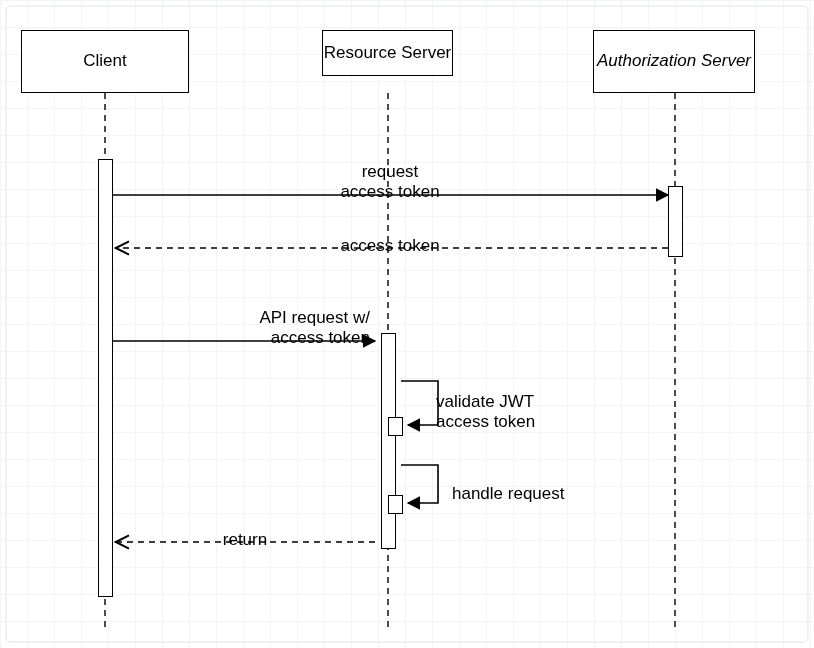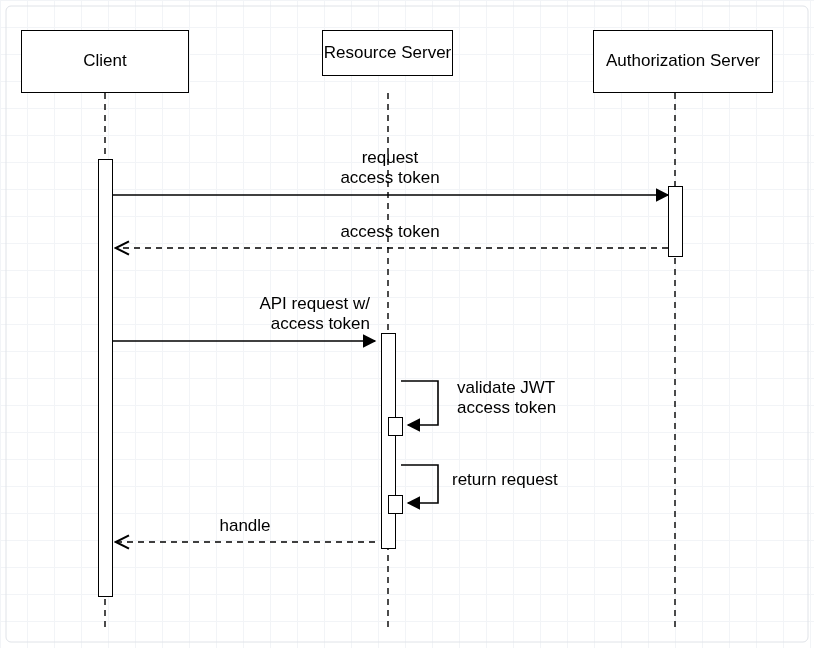"Authorization Server" div.participant-box { font-style: none -> italic; width: 180px -> 162px }
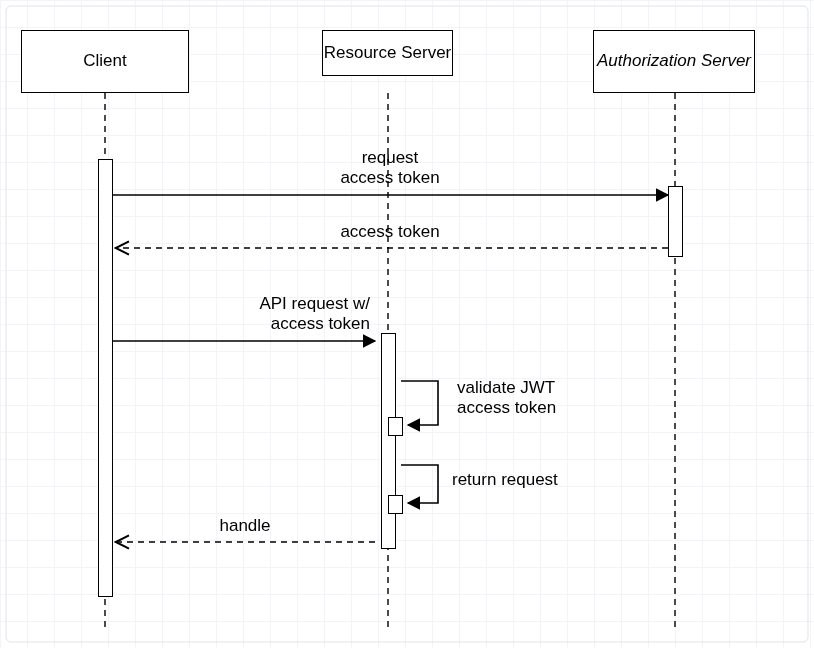"request" .msg-label { margin-top: none -> 14px }
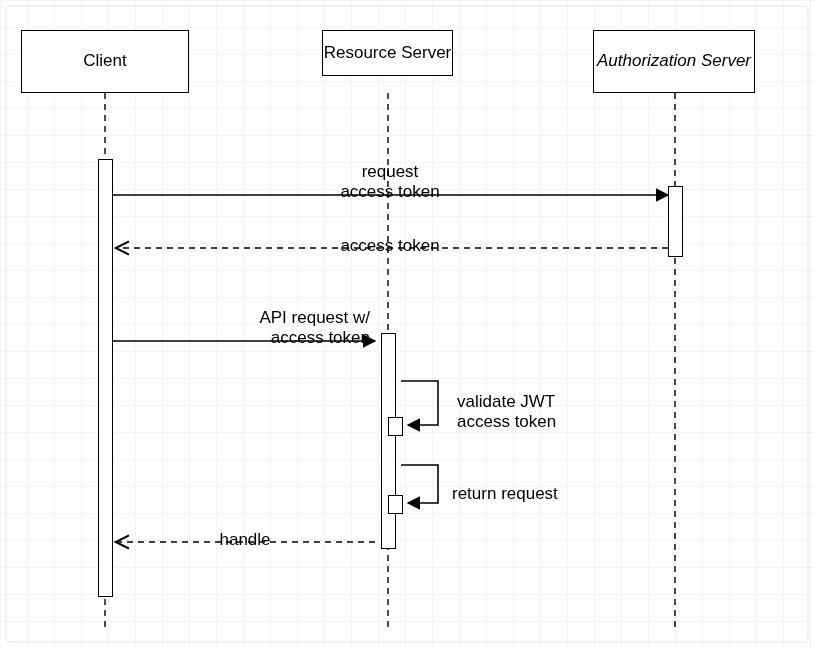"validate JWT" div.msg-label { left: 457px -> 436px }
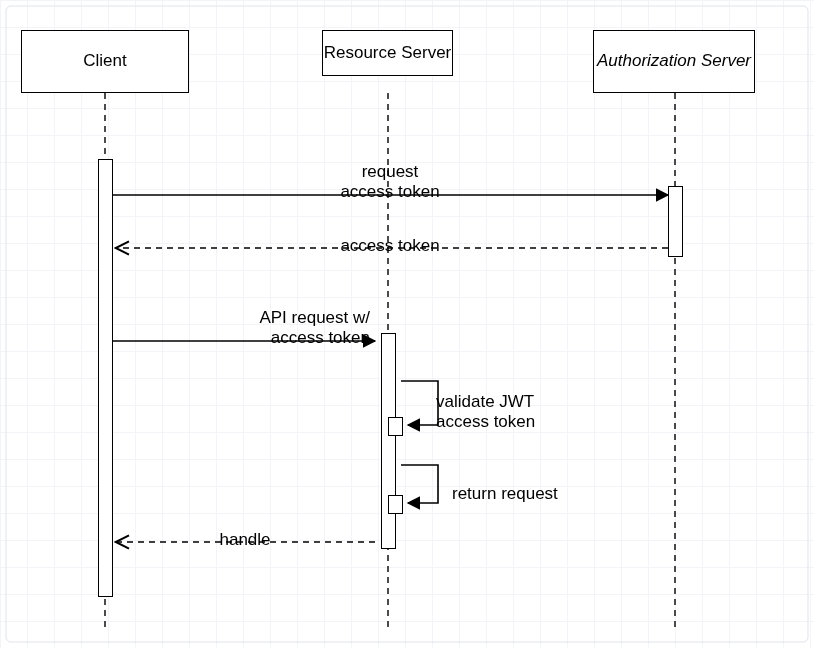"return request" div.msg-label { text: return -> handle }
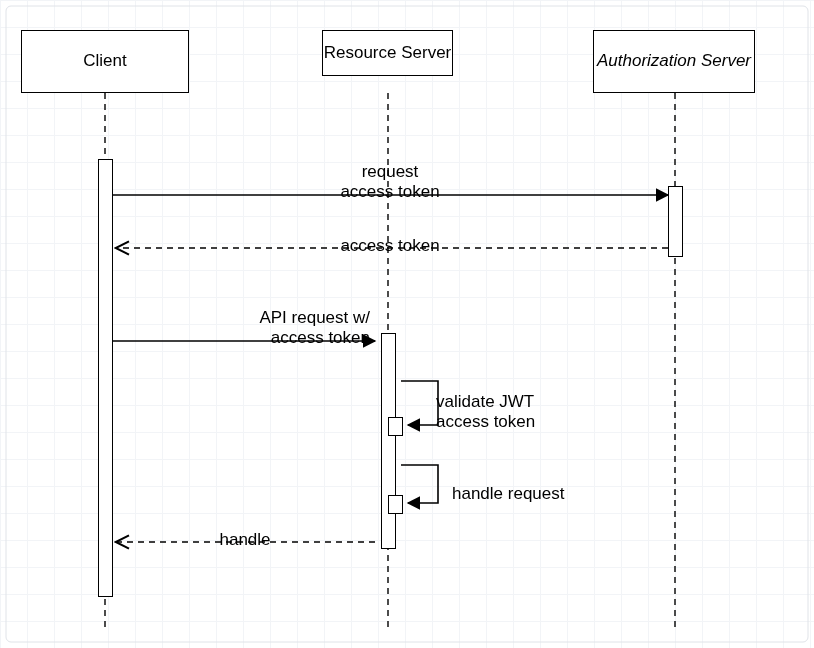"handle" div.msg-label { text: handle -> return }
